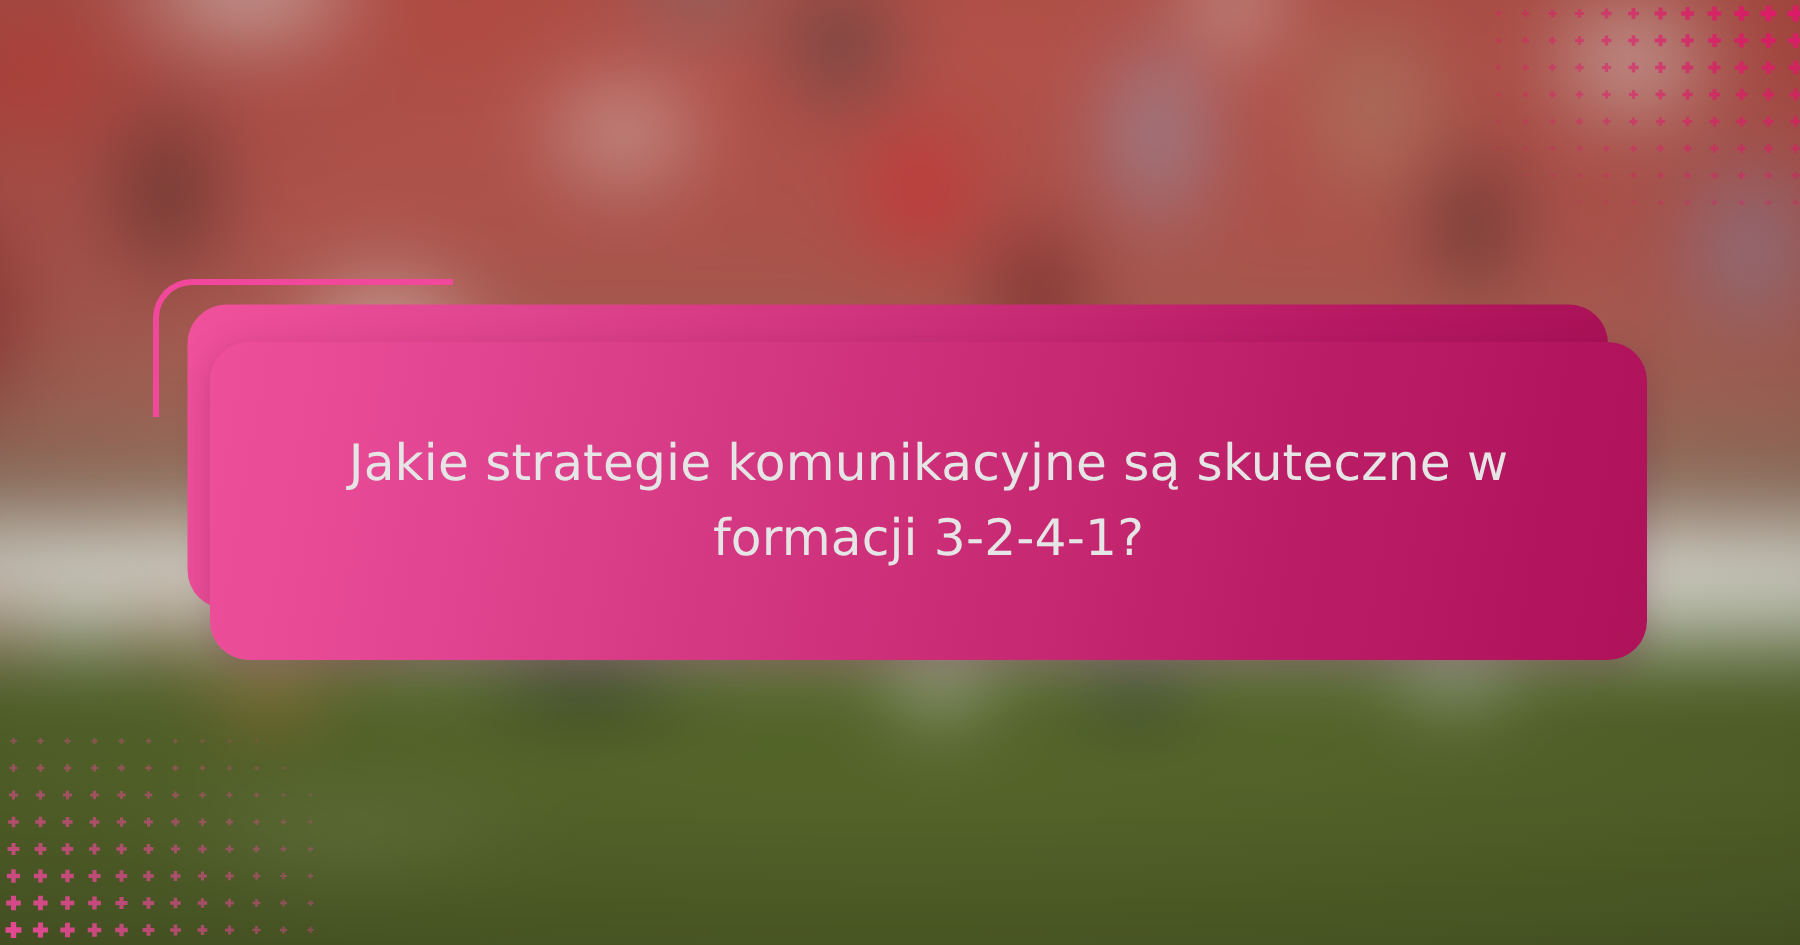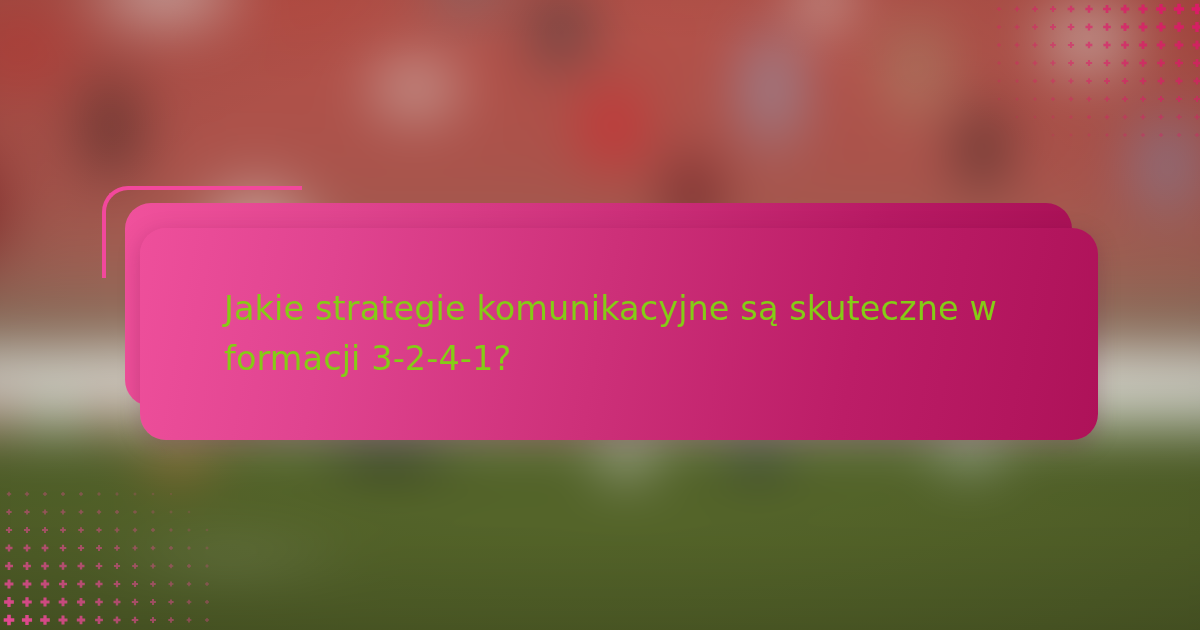"Jakie strategie komunikacyjne są" #headline { color: #84cc16 -> #e5e5e5; text-align: left -> center }
